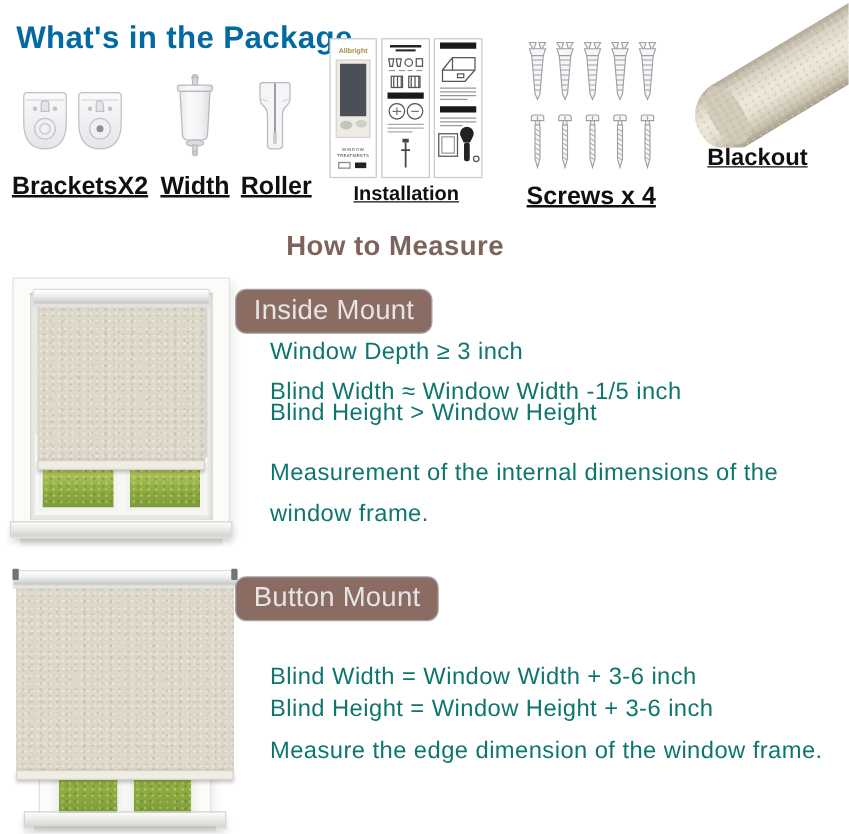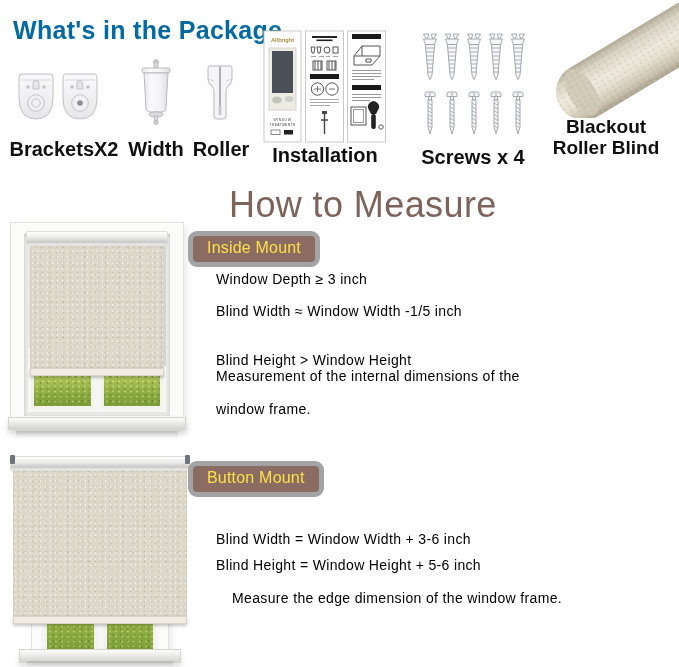"Blackout" .item-label { text-decoration: none -> underline }
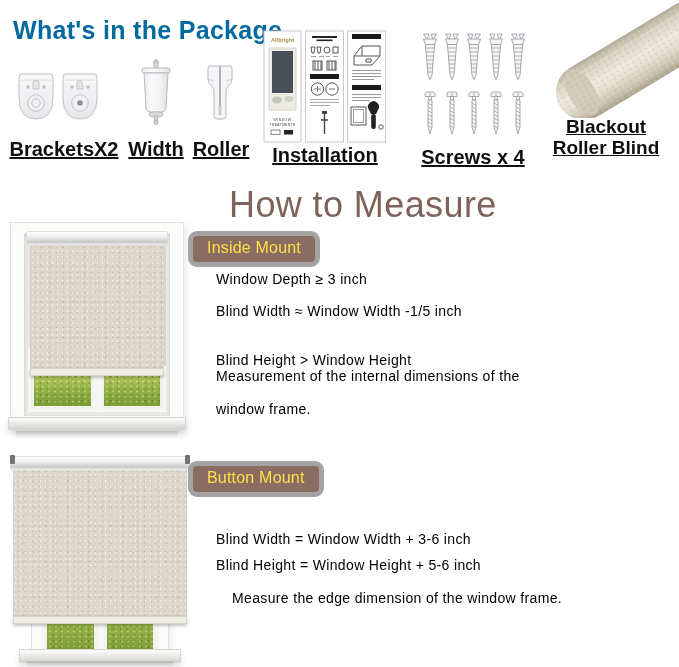"Installation" .item-label.small { font-size: 20px -> 16px }
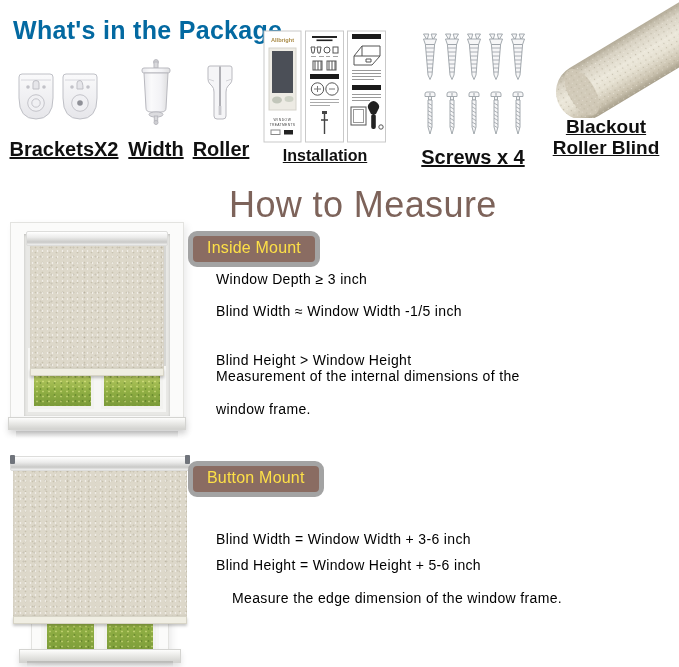"Roller Blind" div { html: <div>Roller Blind</div> -> none }
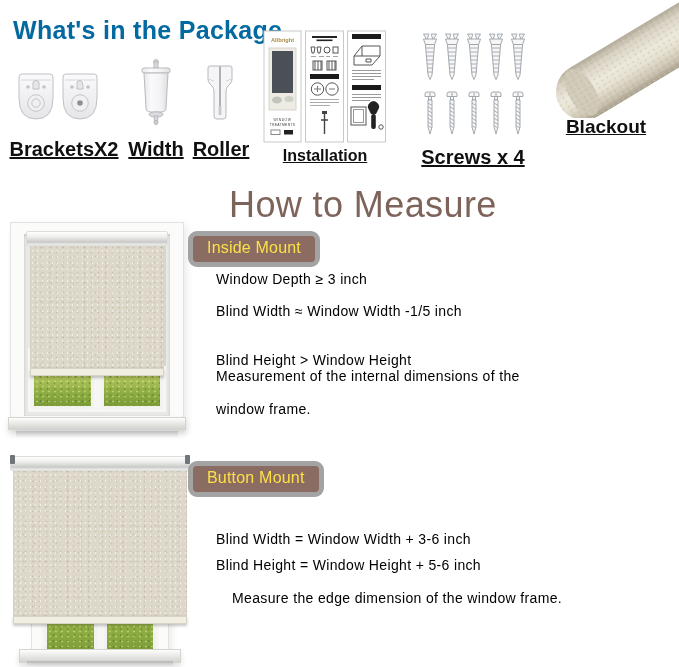"How to Measure" .measure-title { font-size: 36px -> 22px; font-weight: normal -> bold }
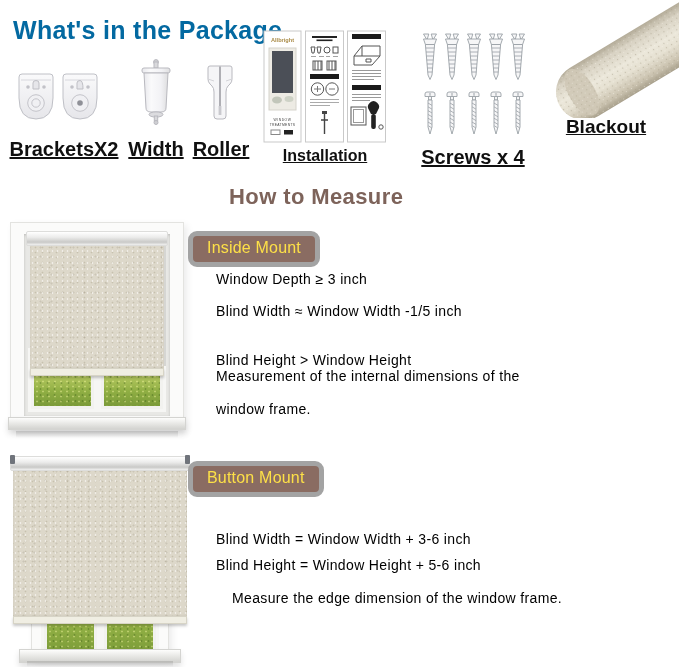"Inside Mount" .badge { border: 5px solid #a3a3a3 -> 1px solid #a3a3a3; color: #fde047 -> #e5e5e5; font-size: 16px -> 22px }
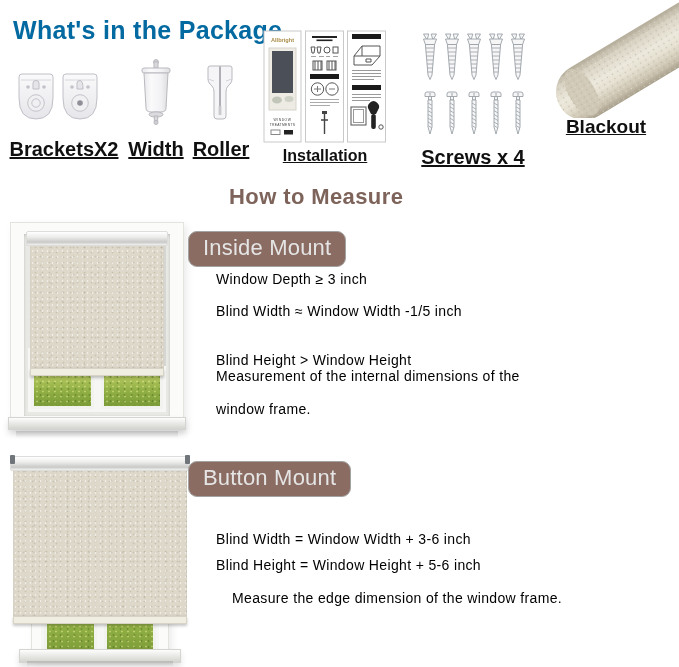"Window Depth ≥ 3 inch" .mline { color: #000000 -> #0f766e; font-size: 14px -> 19px }
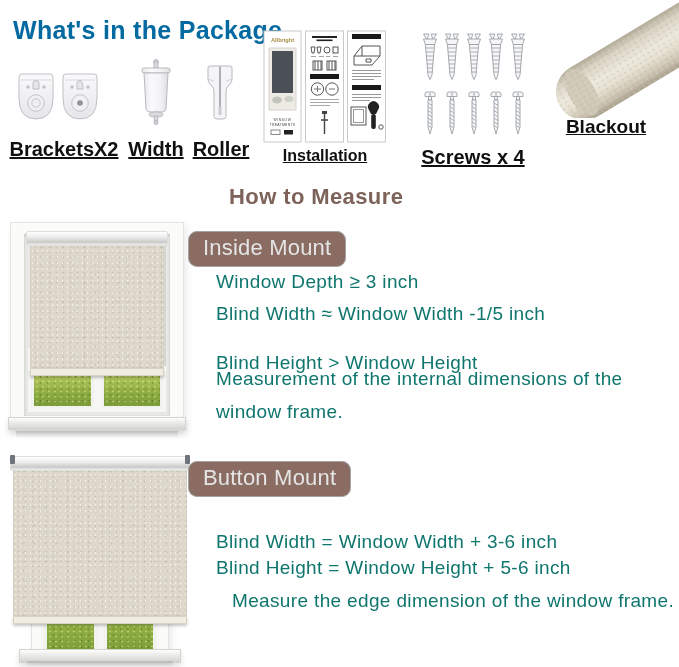"Blind Height > Window Height" div.abs { top: 352px -> 320px }
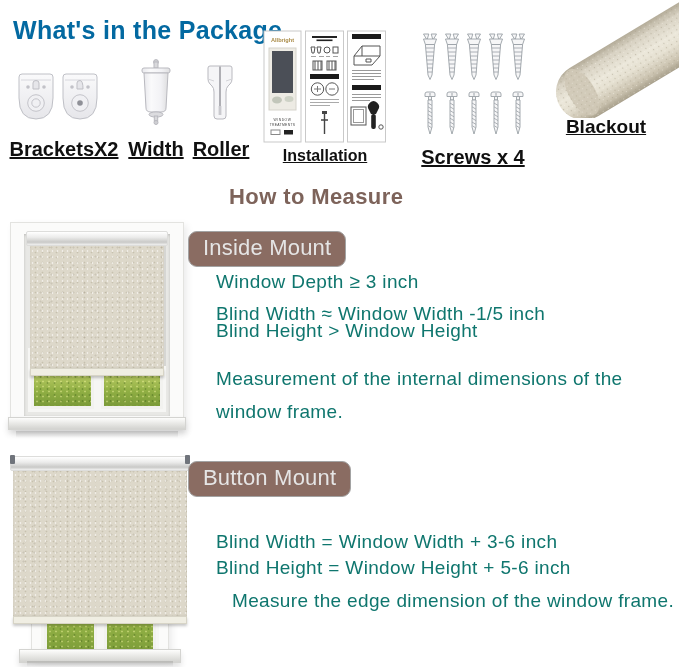"Blind Height = Window Height" div.abs { text: 5-6 -> 3-6 }
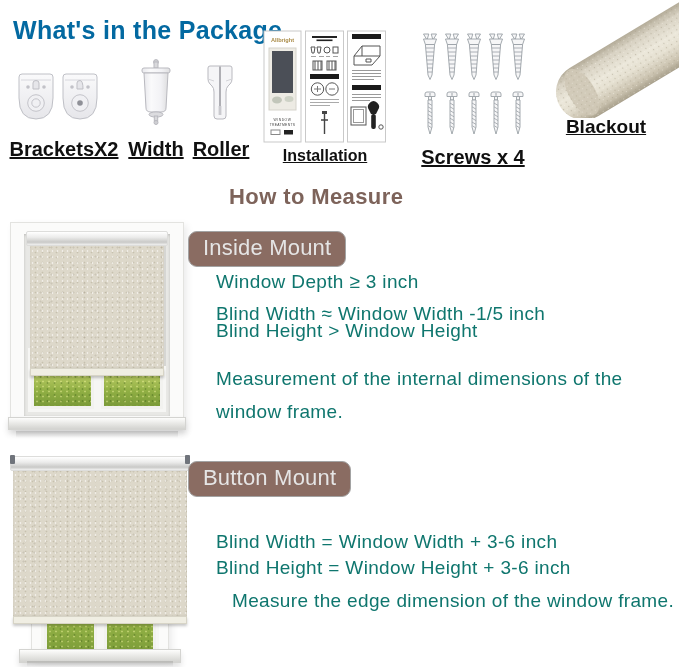"Measure the edge dimension of" div.abs { left: 232px -> 216px }
